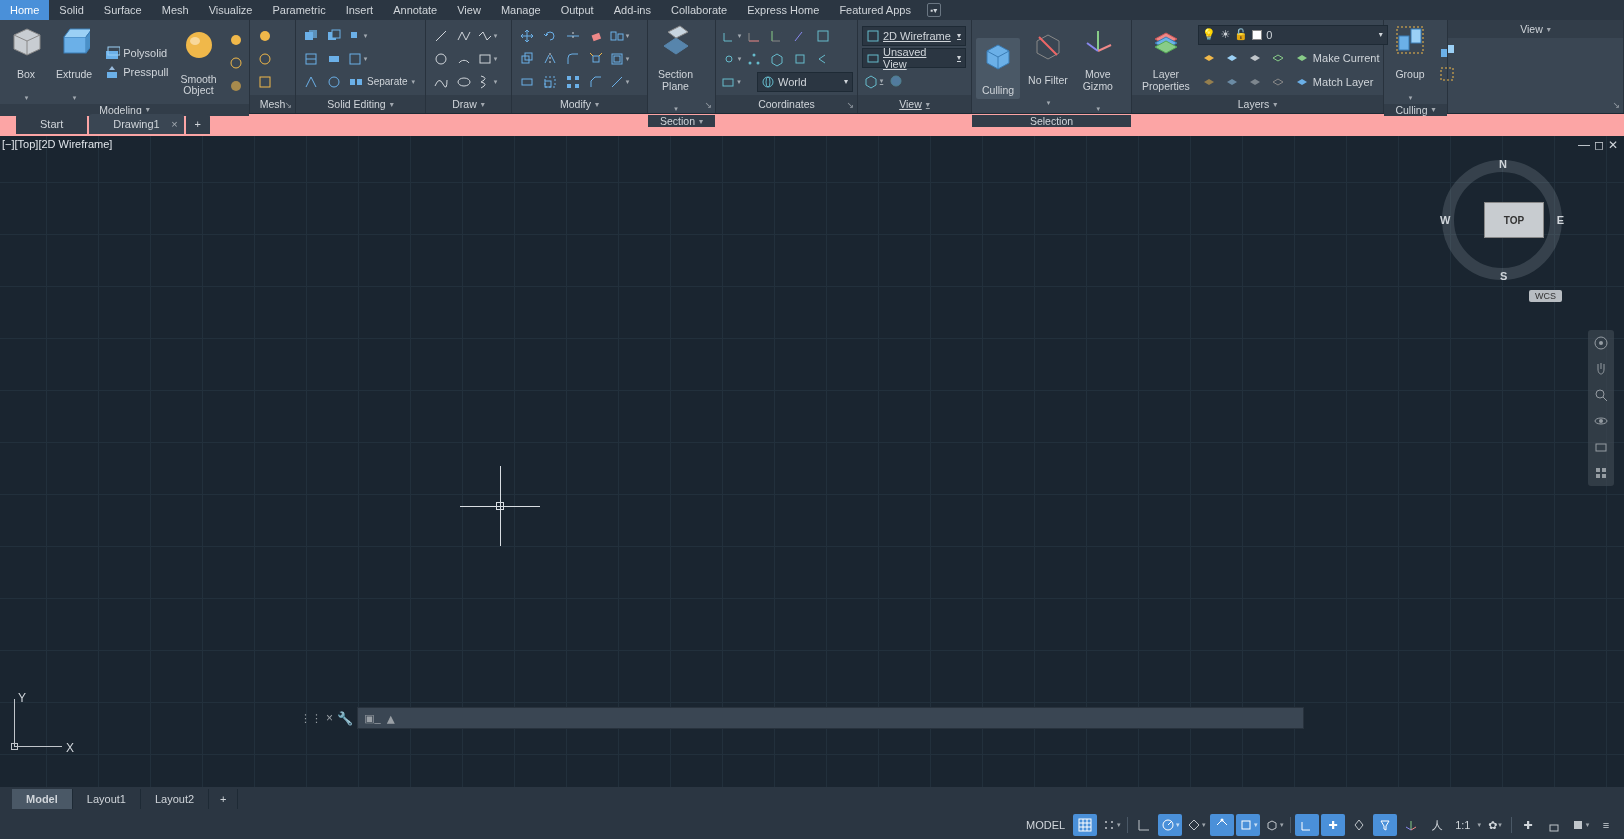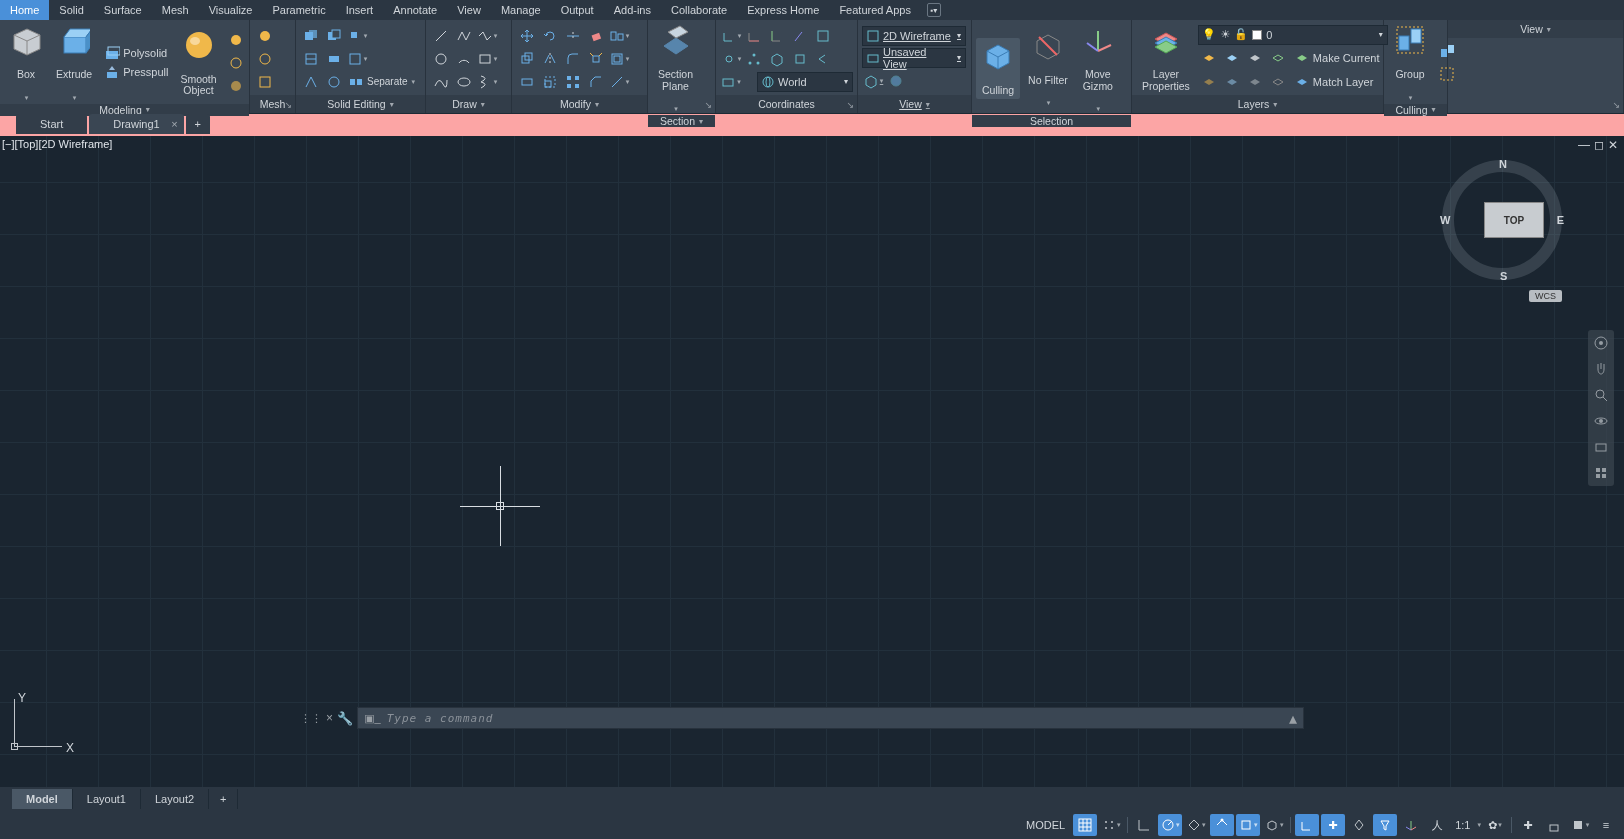"Type a command" span.input { html: <span>Type a command</span> -> none }
